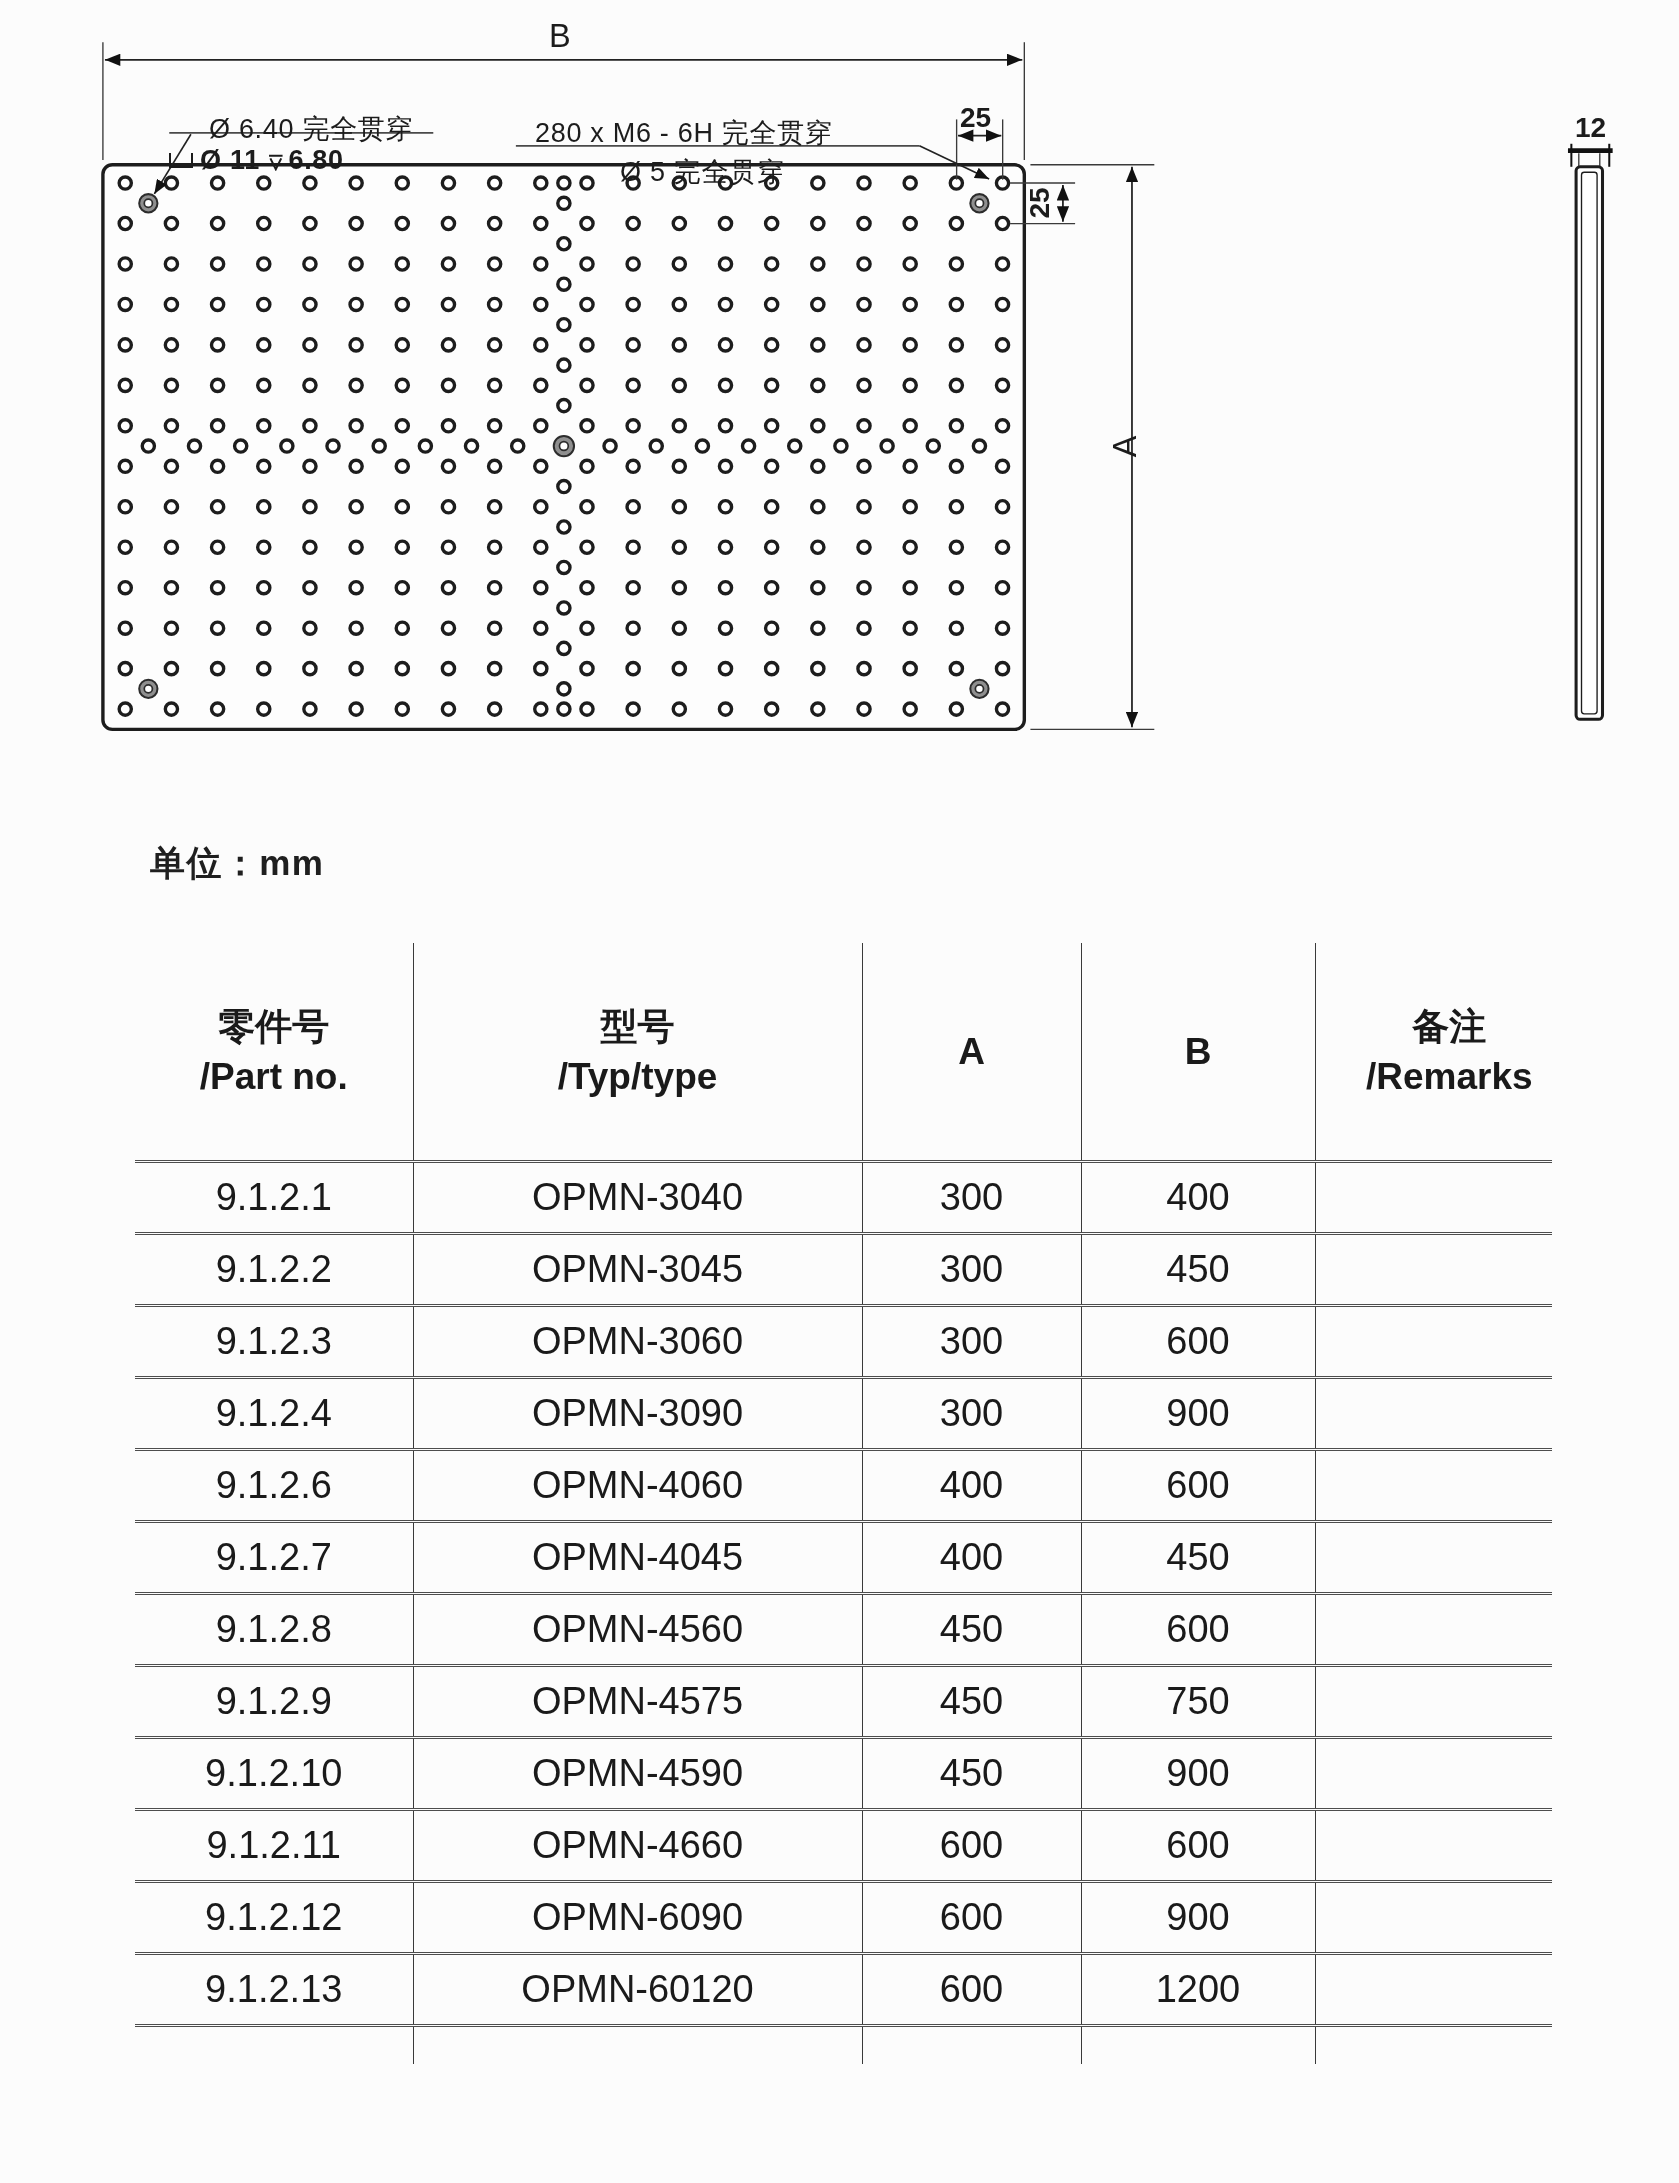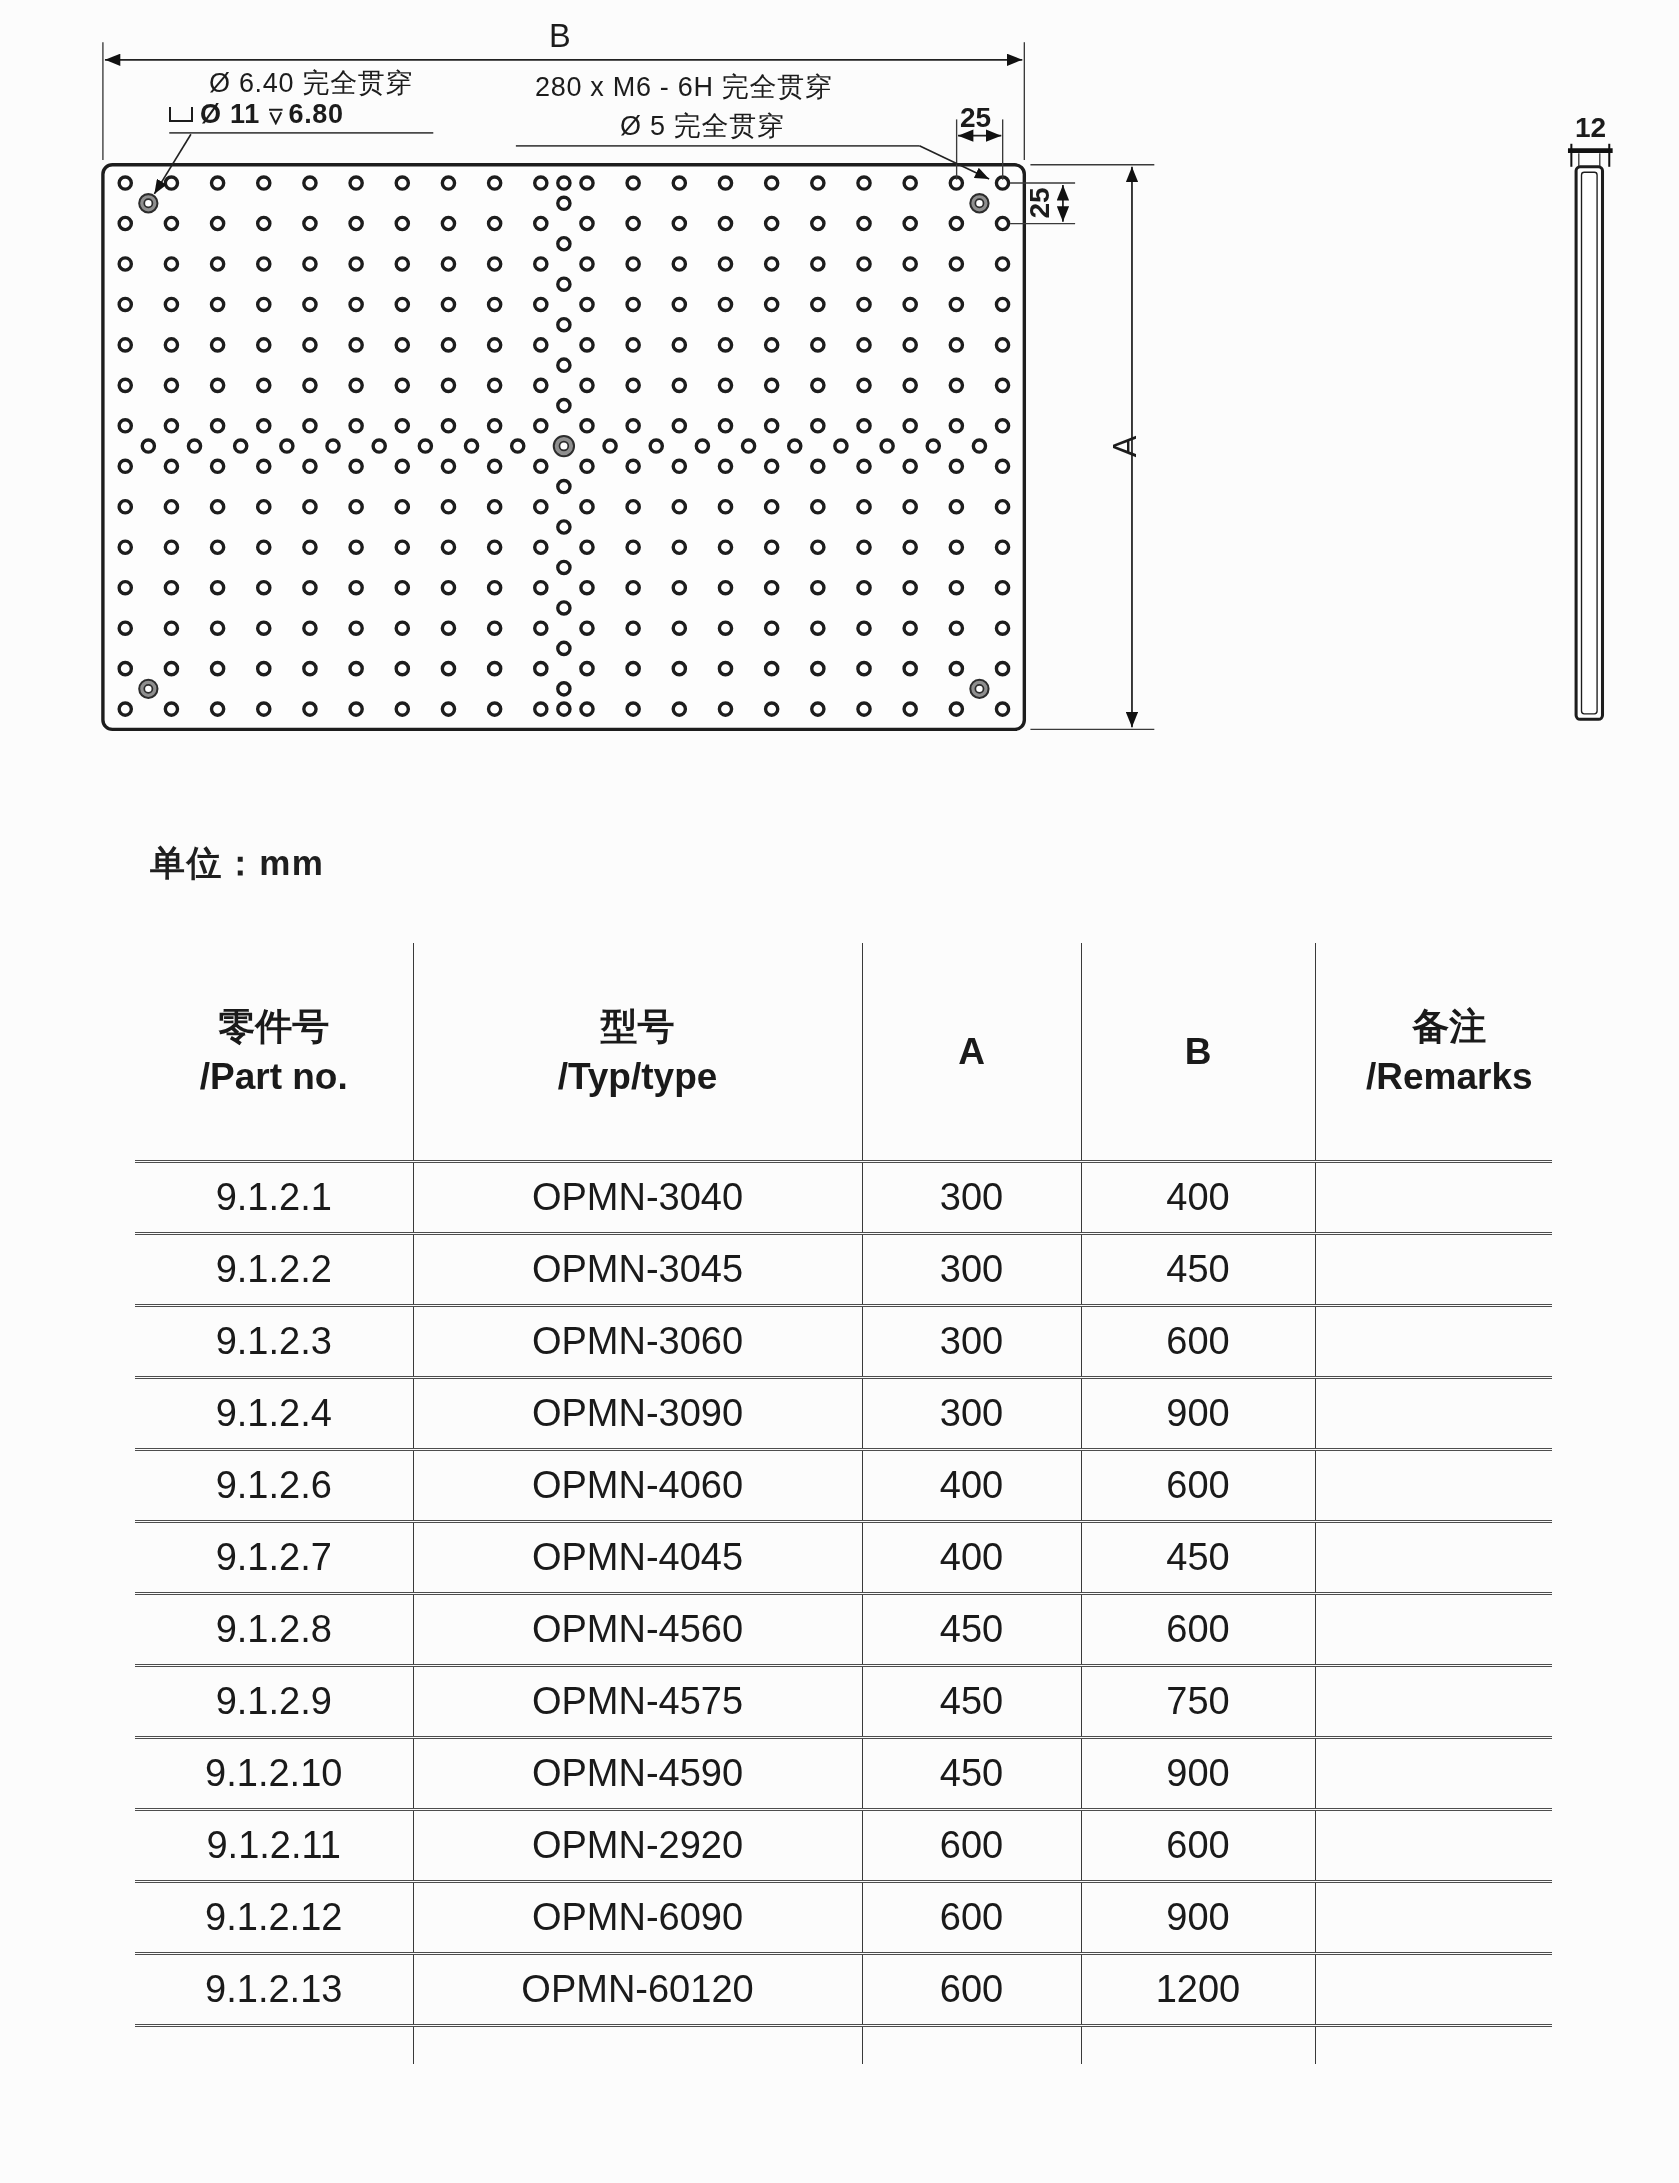"Ø 6.40 完全贯穿" .note { margin-top: none -> 46px }
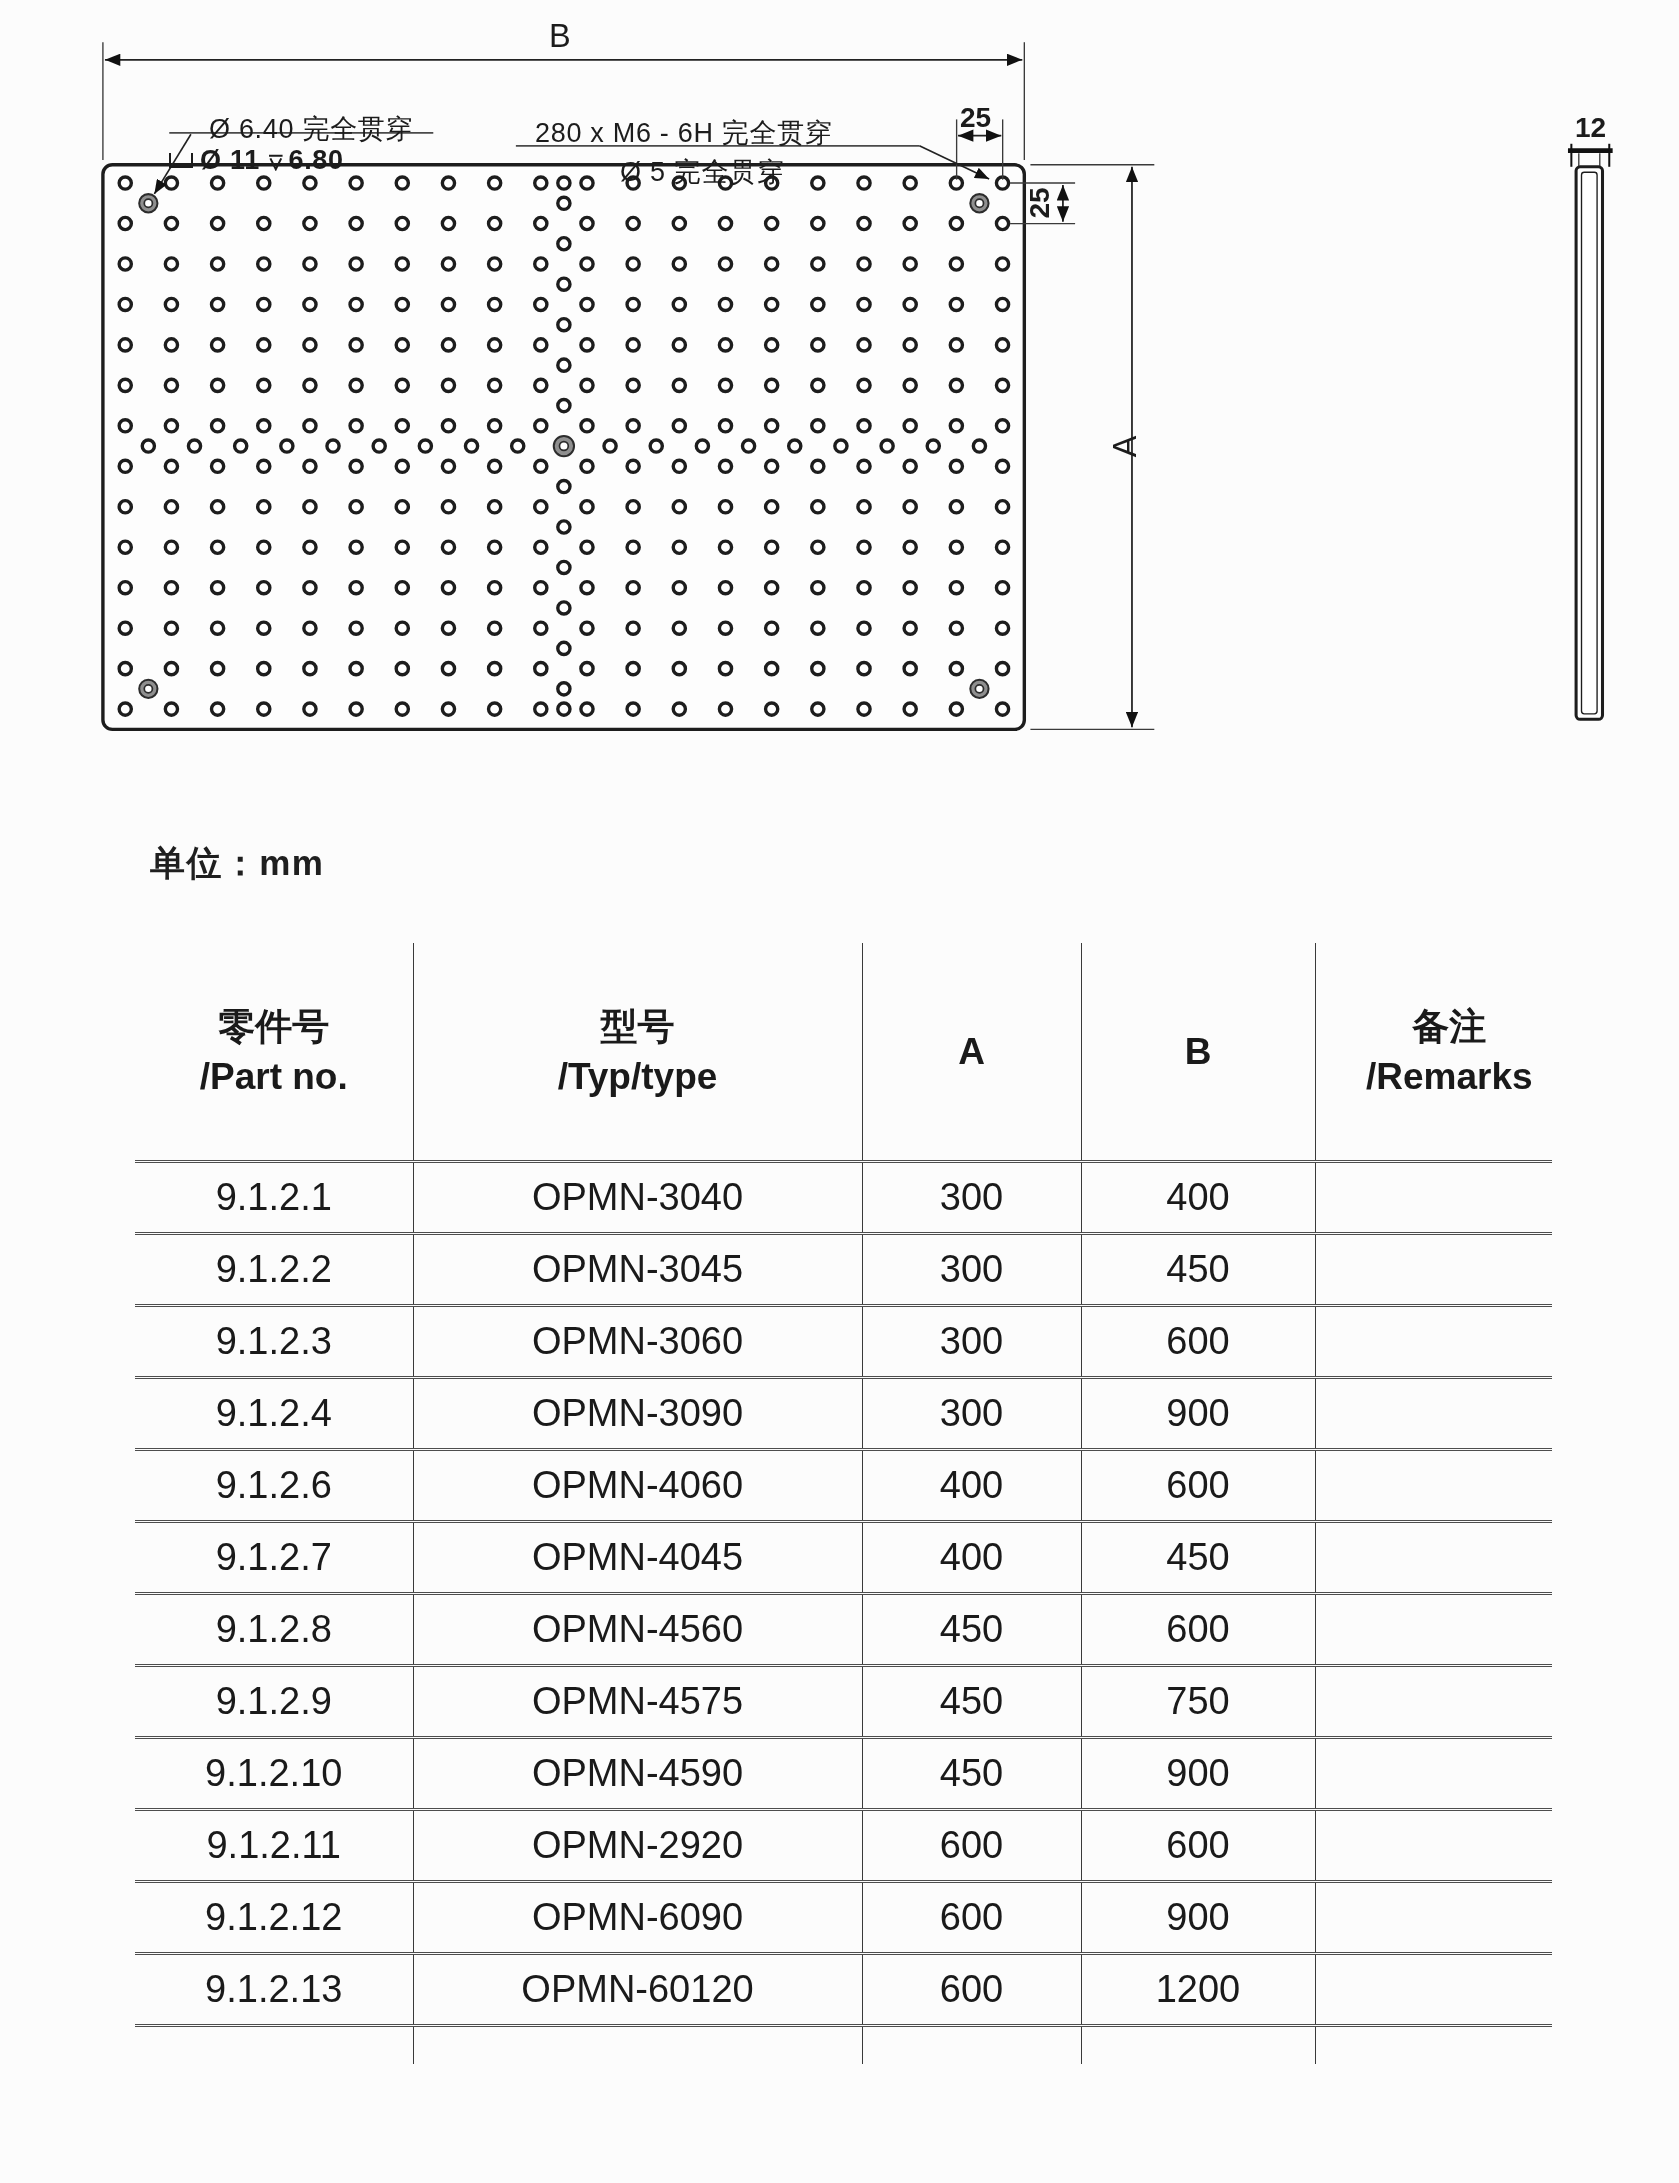"OPMN-2920" td { text: OPMN-2920 -> OPMN-4660 }
